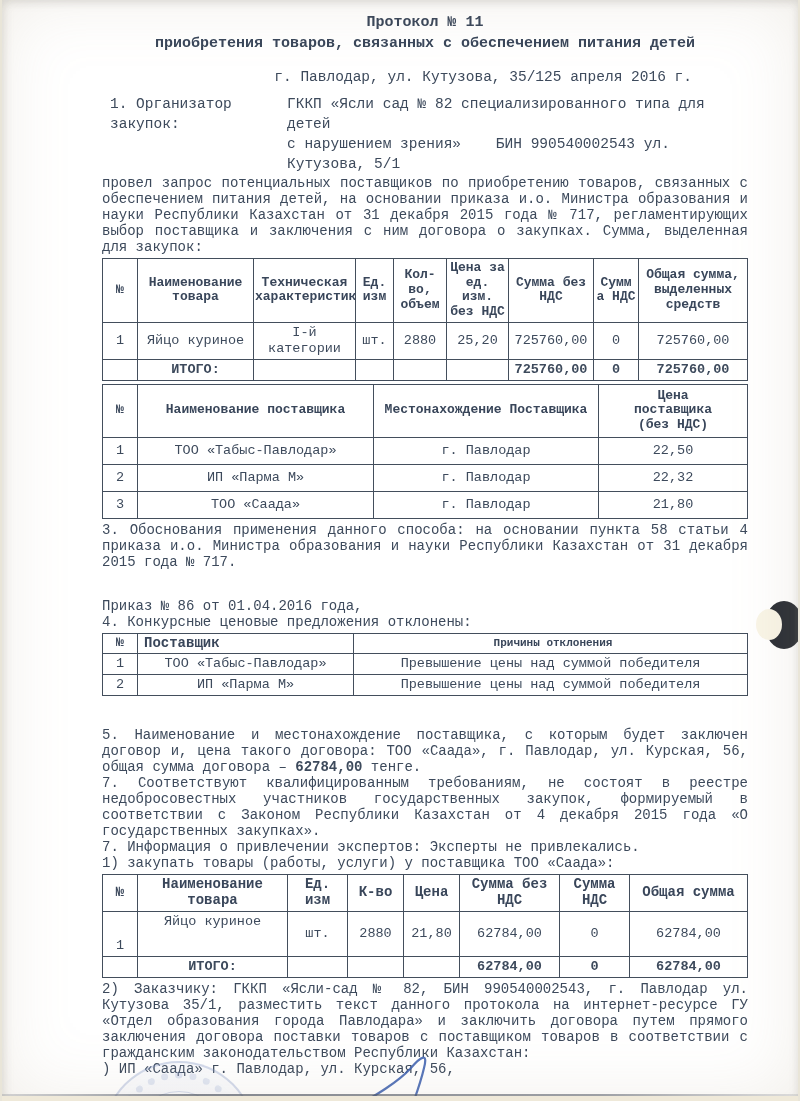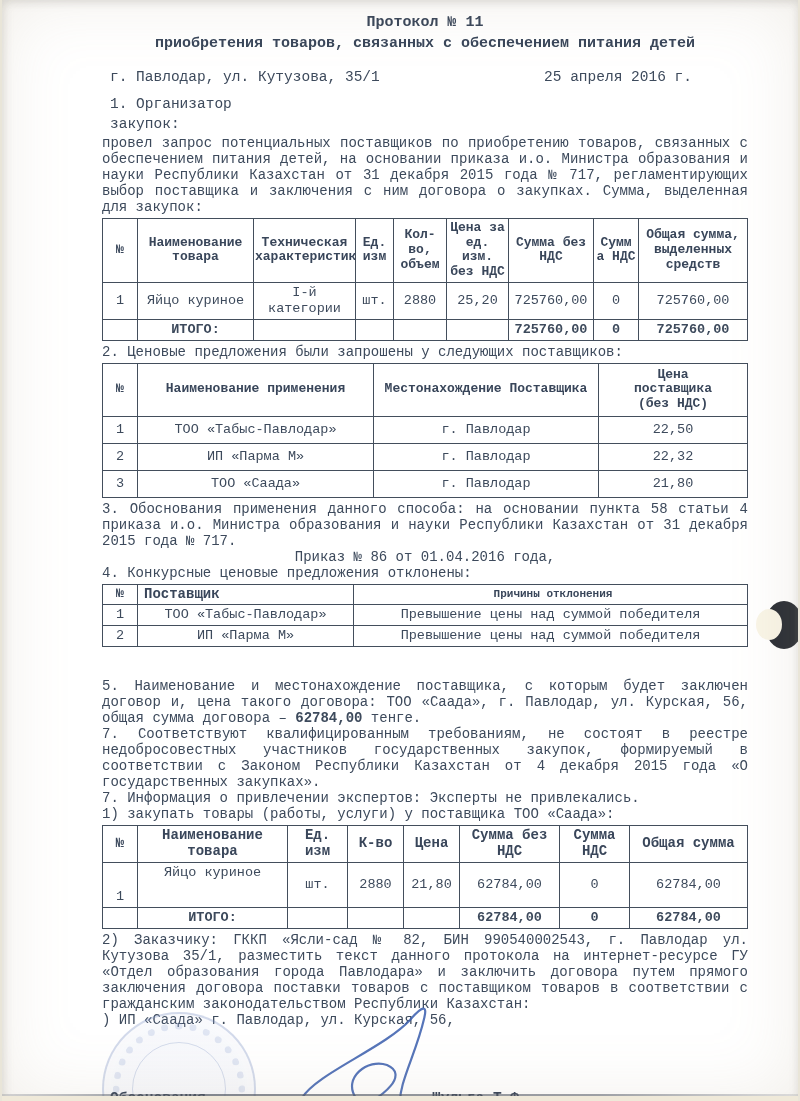"г. Павлодар, ул. Кутузова, 35/1" .place-row { justify-content: space-between -> flex-end }
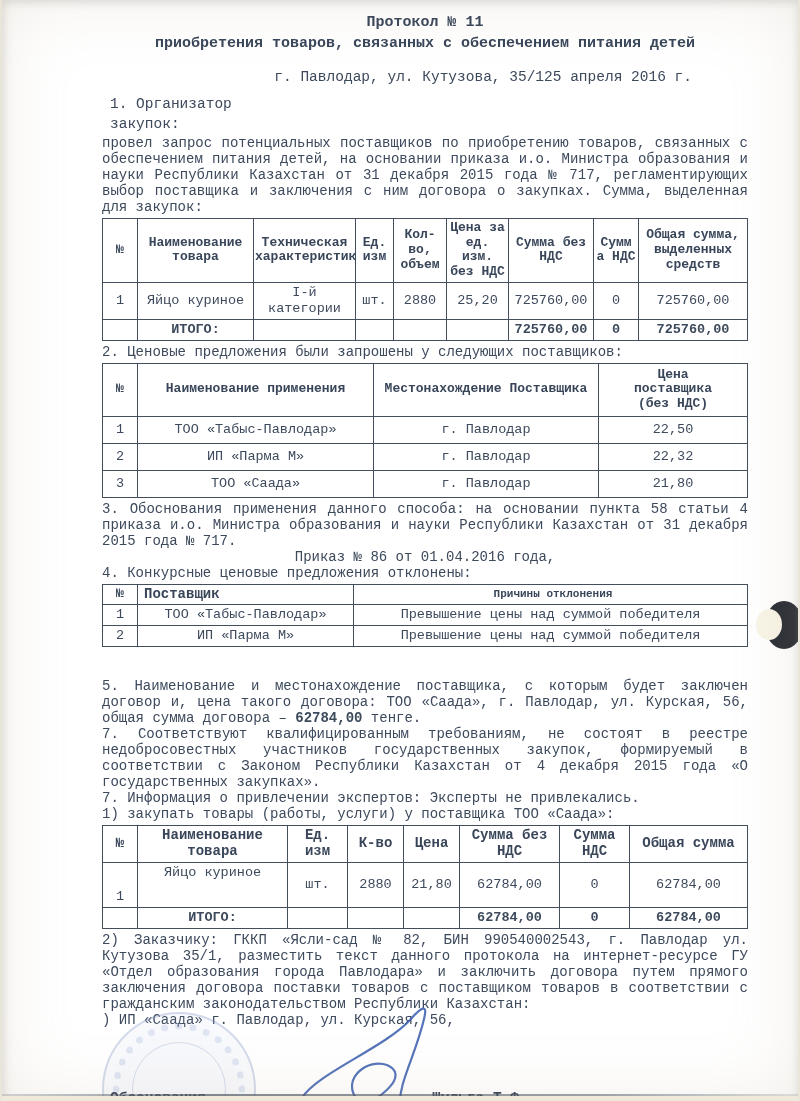"ГККП «Ясли сад № 82" span.org-lines { html: none -> <span> <div>ГККП «Ясли сад № 82 специализированного типа для детей</div> <div>с нарушением зрения» БИН 990540002543 ул. Кутузова, 5/1</div> </span> }
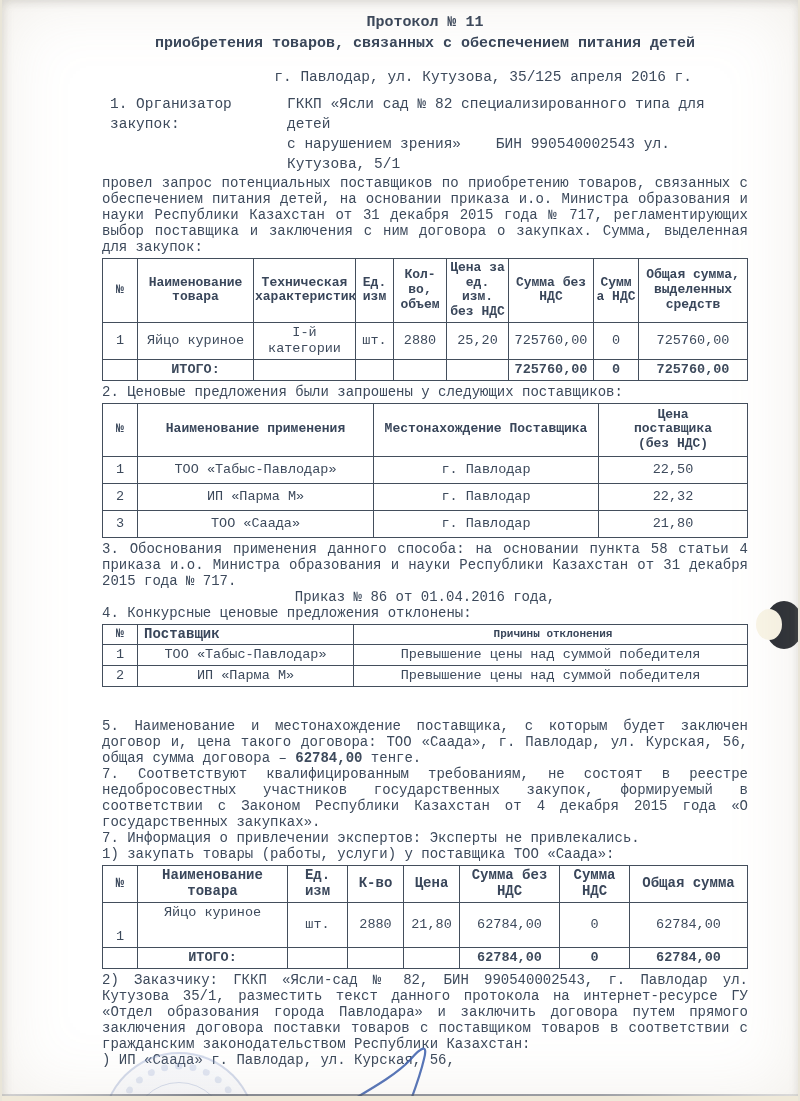"2. Ценовые предложения были запрошены" p { html: <p>2. Ценовые предложения были запрошены у следующих поставщиков:</p> -> none }
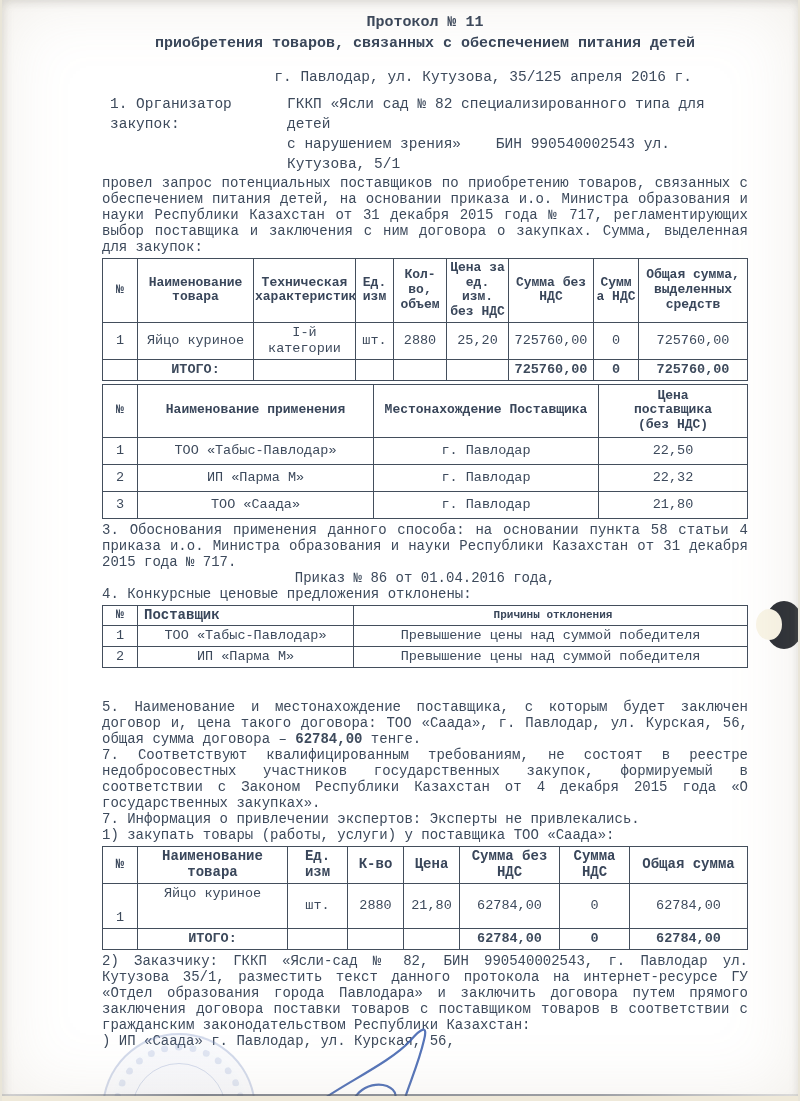"Наименование применения" th { text: применения -> поставщика }
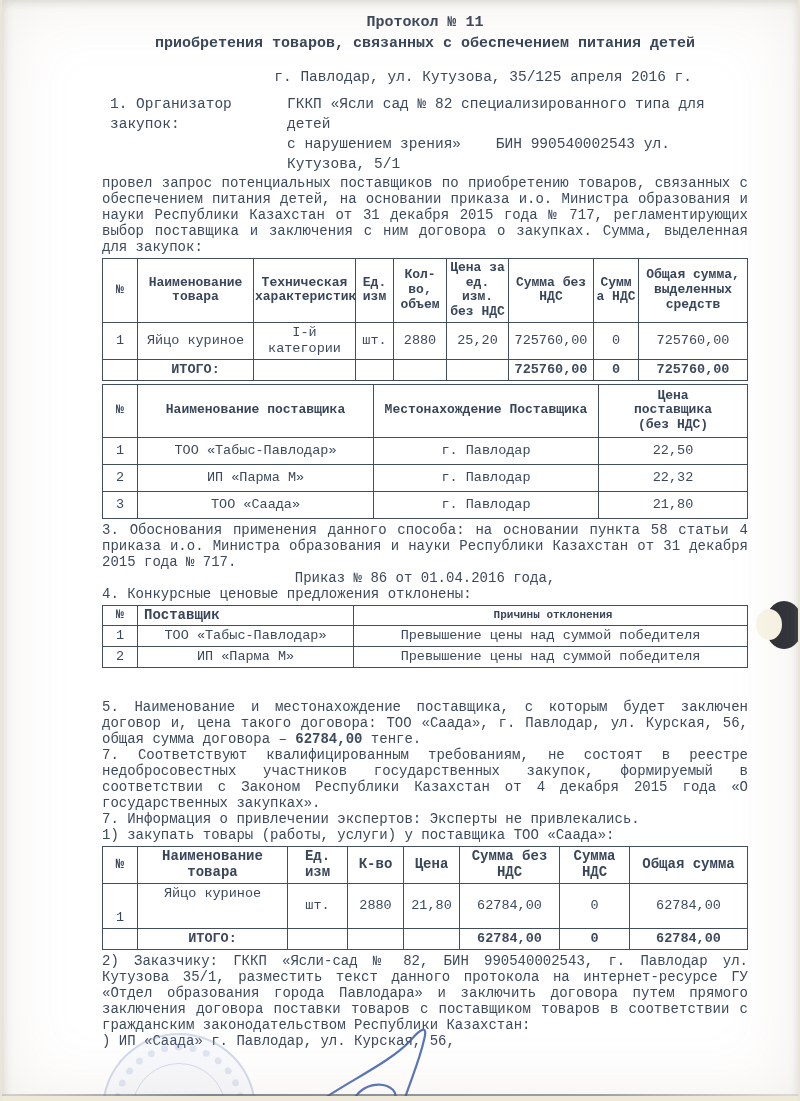"Приказ № 86 от 01.04.2016" .center { margin-top: none -> 28px; text-align: center -> none }
